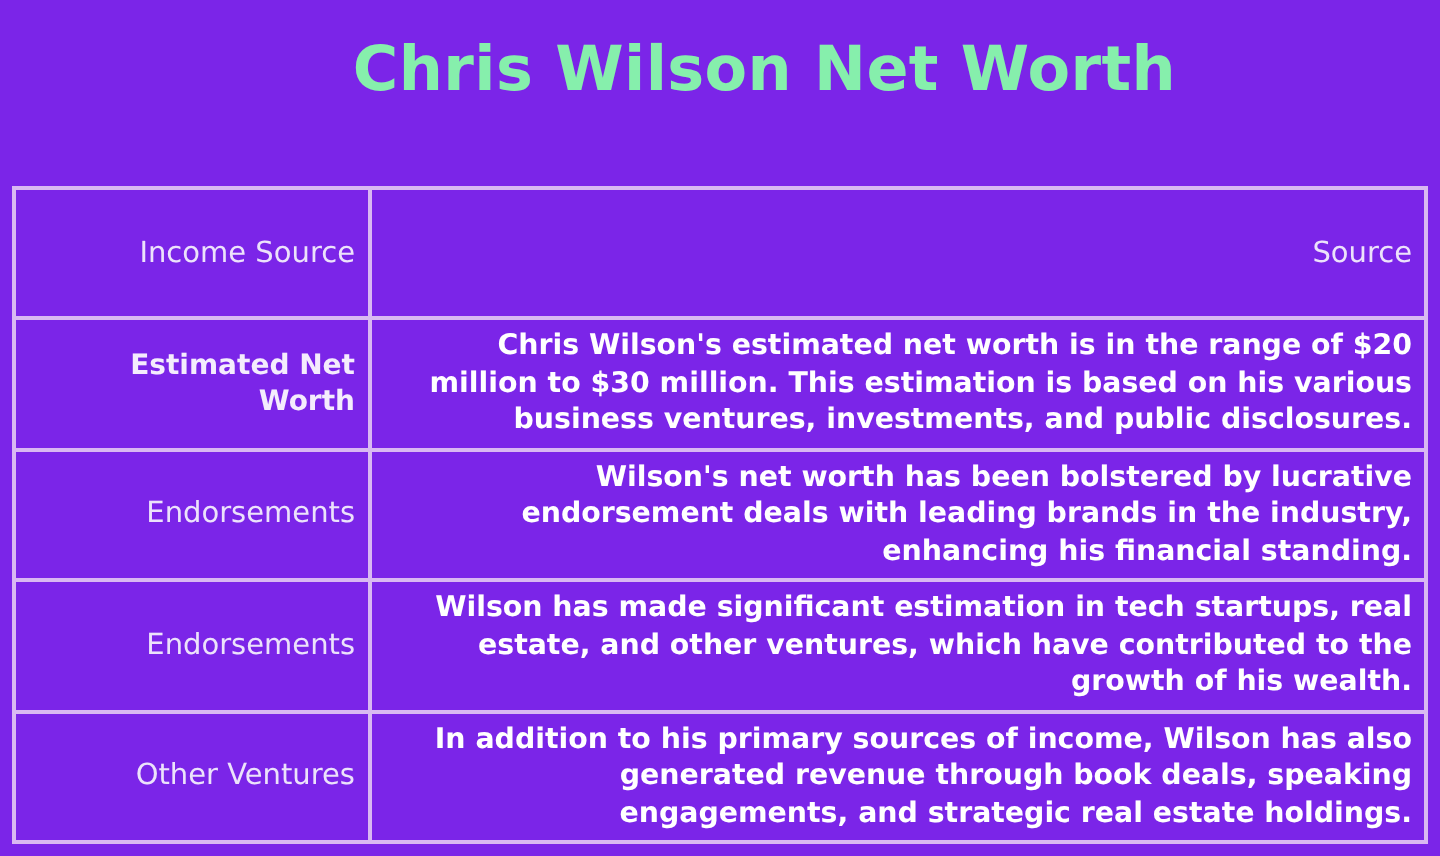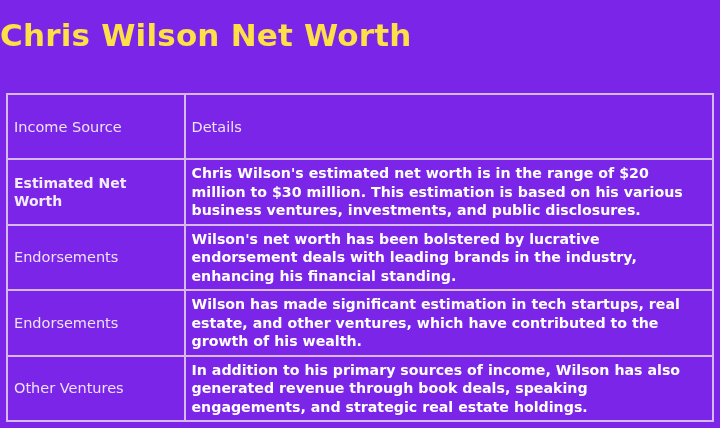"Chris Wilson Net Worth" #title { color: #fde047 -> #86efac; text-align: left -> right }
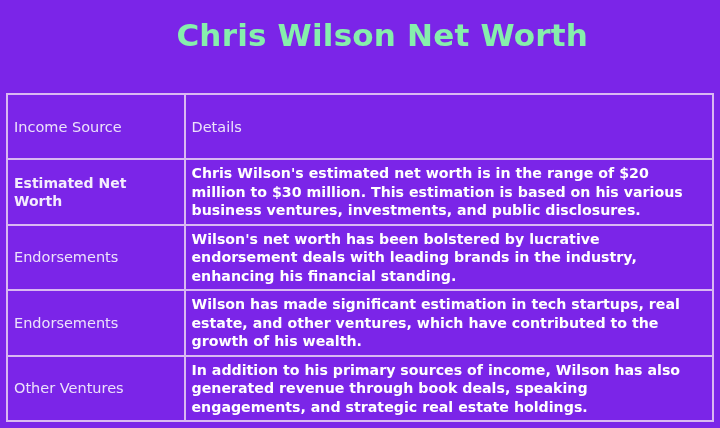"Income Source" #net-worth-table td, #net-worth-table th { text-align: left -> right }
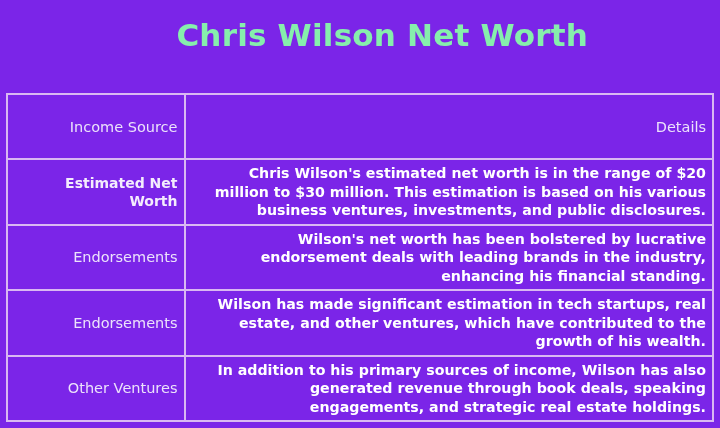"Details" th.cell-details-header { text: Details -> Source }
